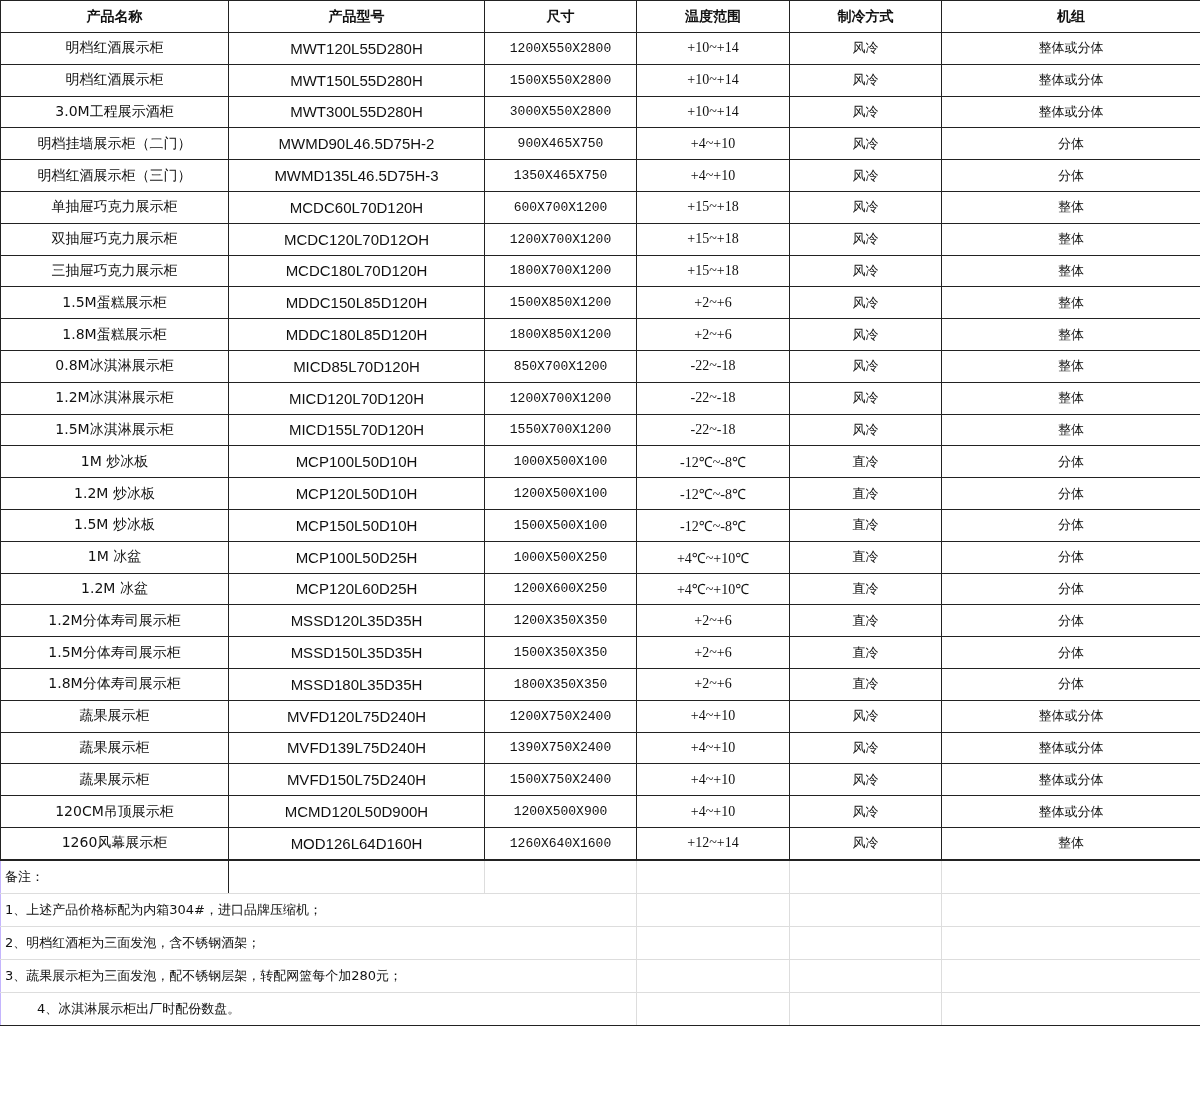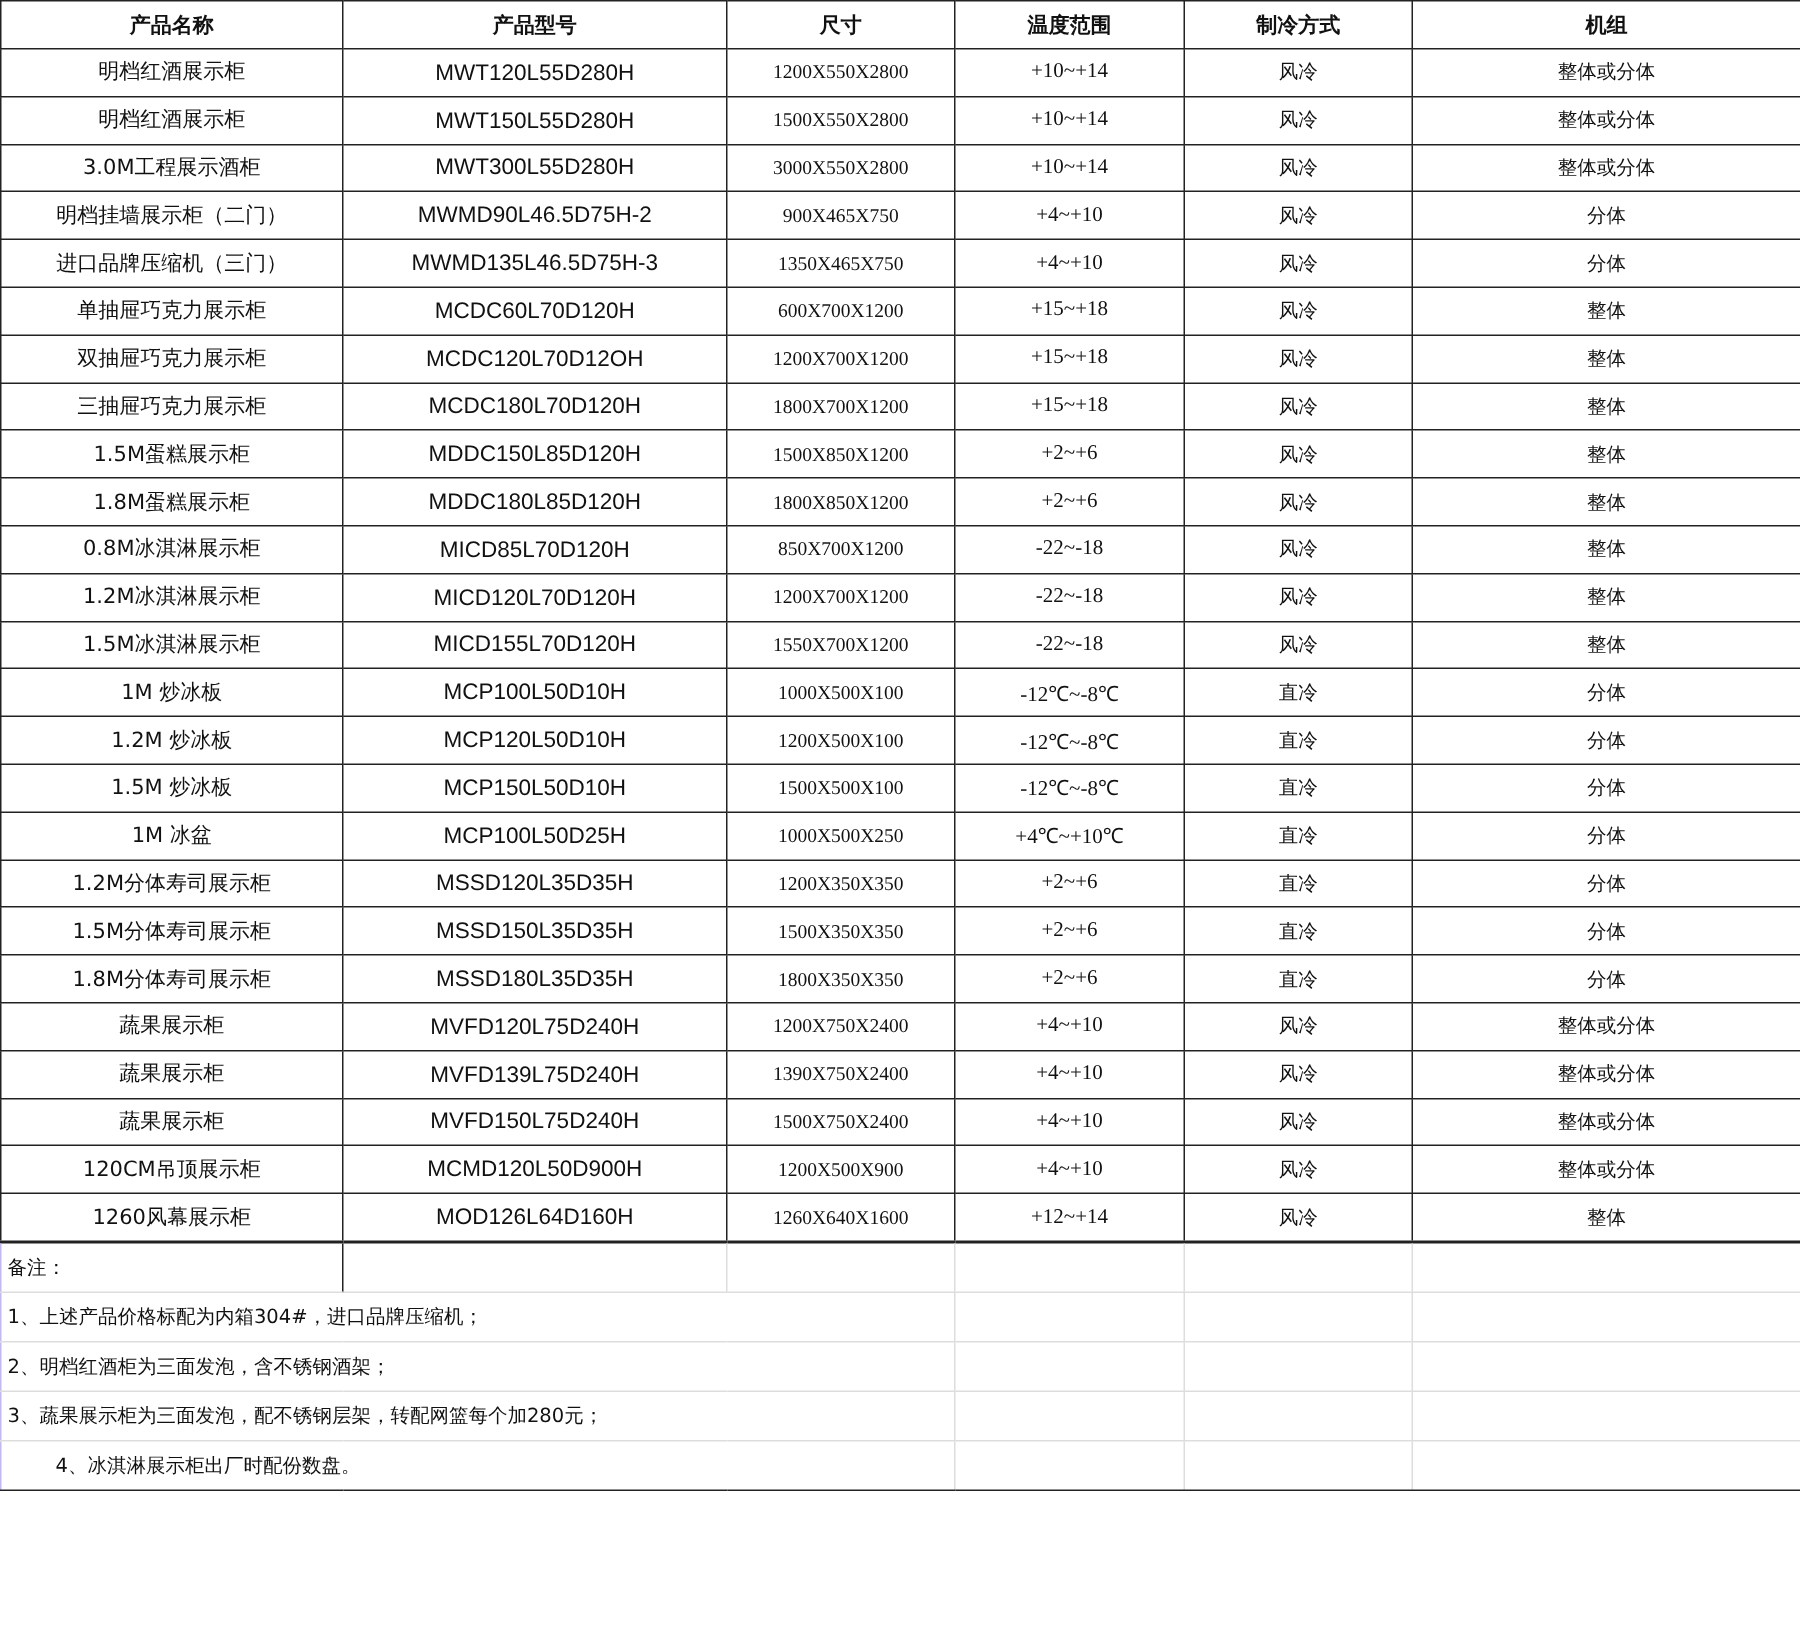"1200X550X2800" table.spec tbody.data td.size { font-family: Liberation Serif, serif -> Liberation Mono, monospace }
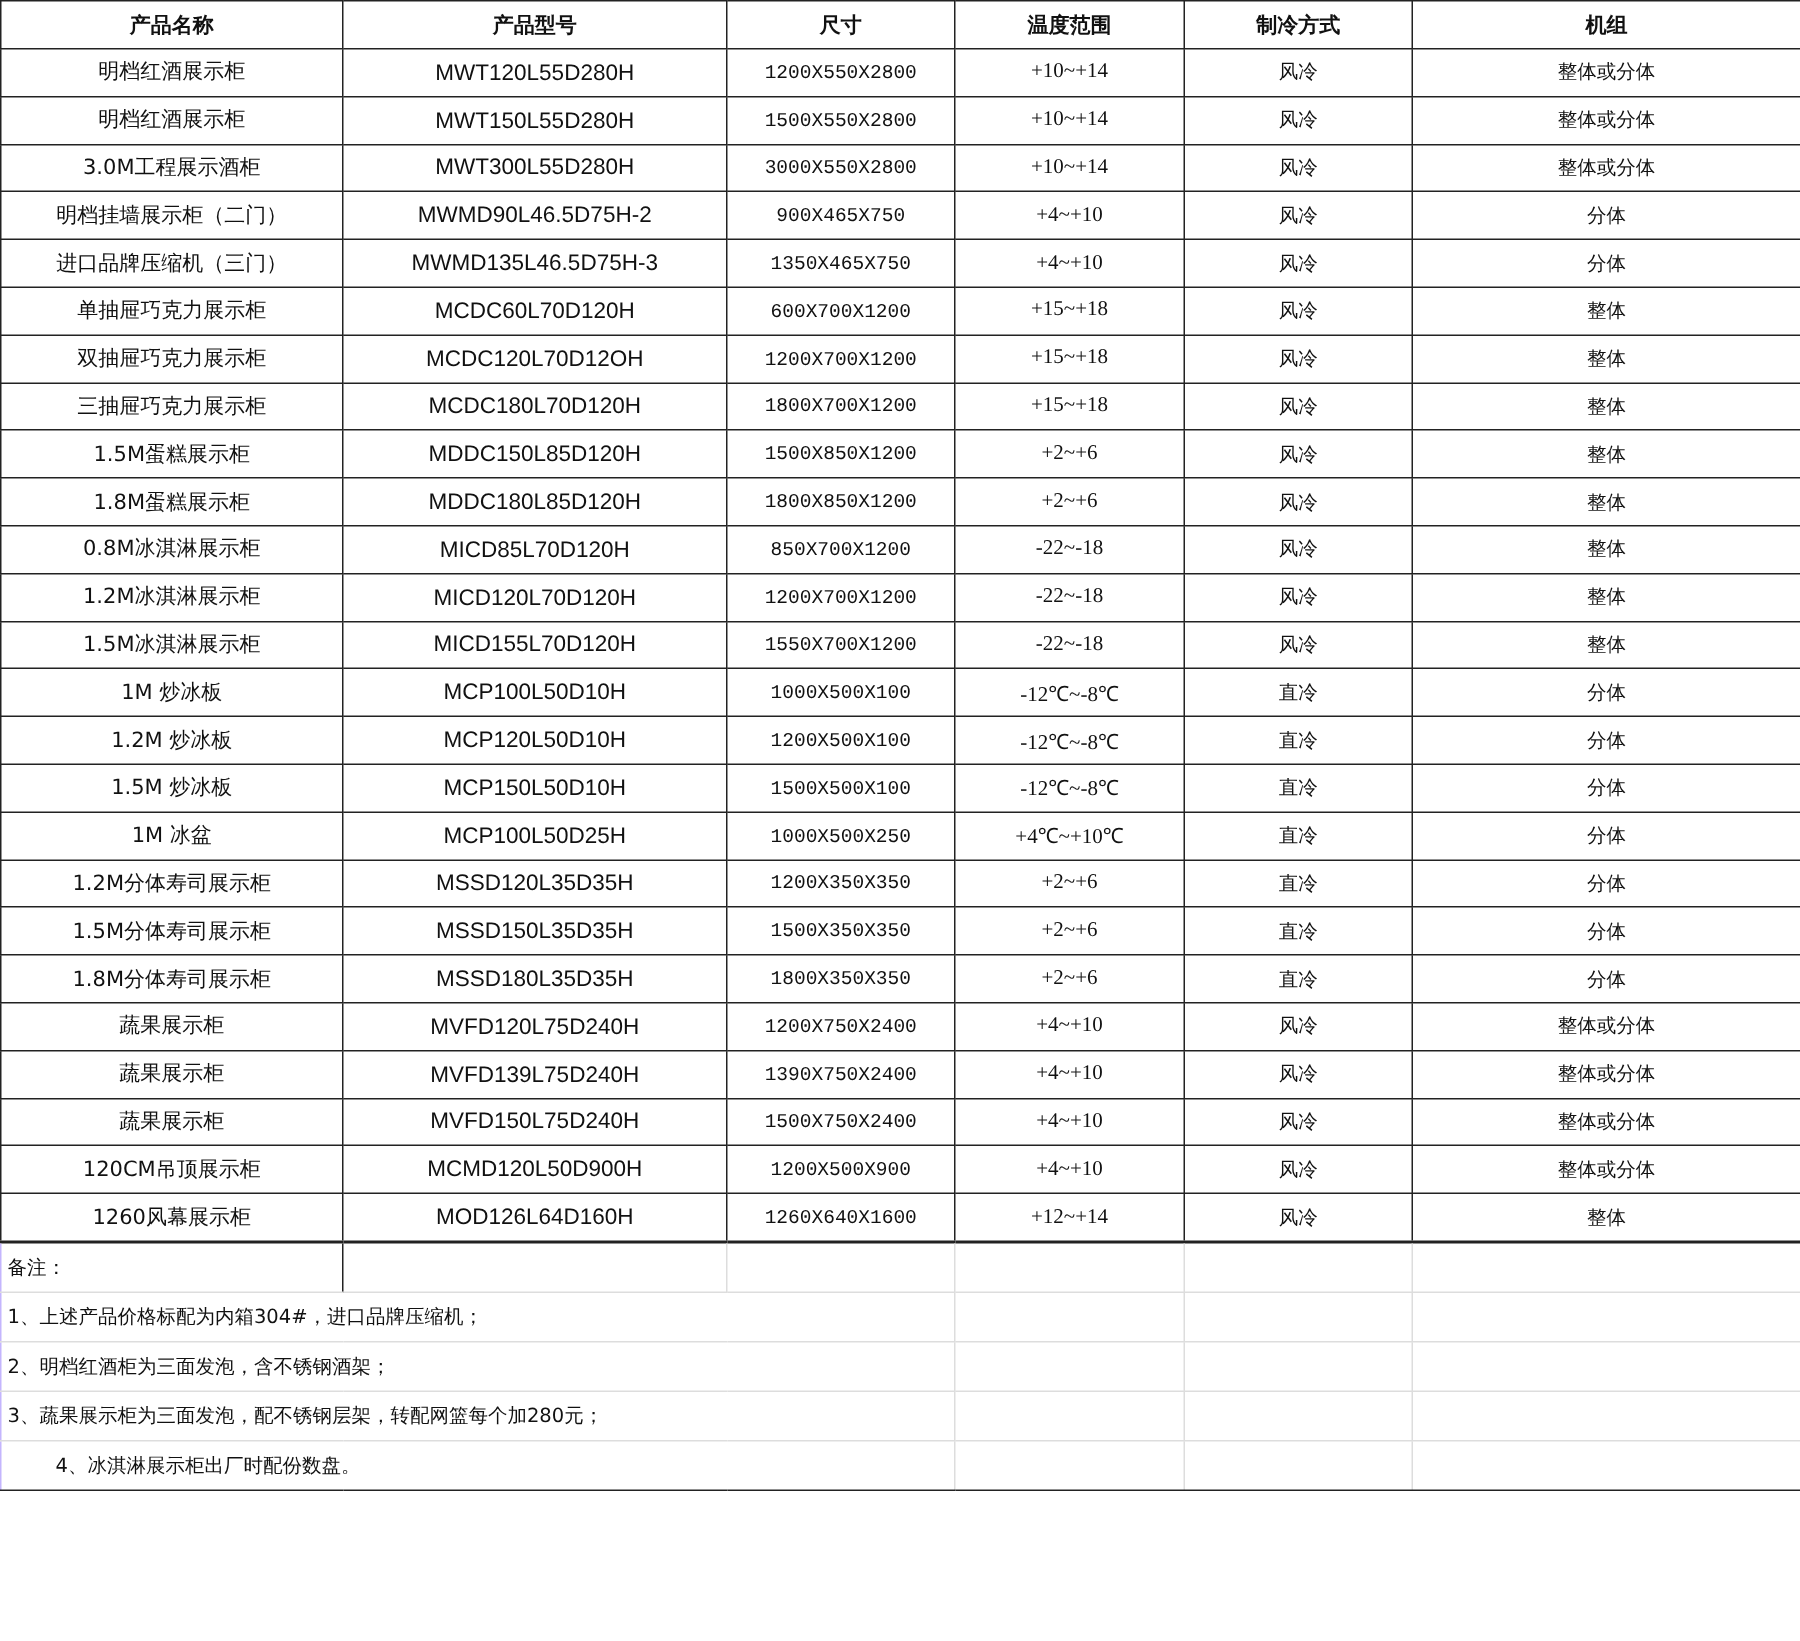"进口品牌压缩机（三门）" td.name { text: 进口品牌压缩机 -> 明档红酒展示柜 }
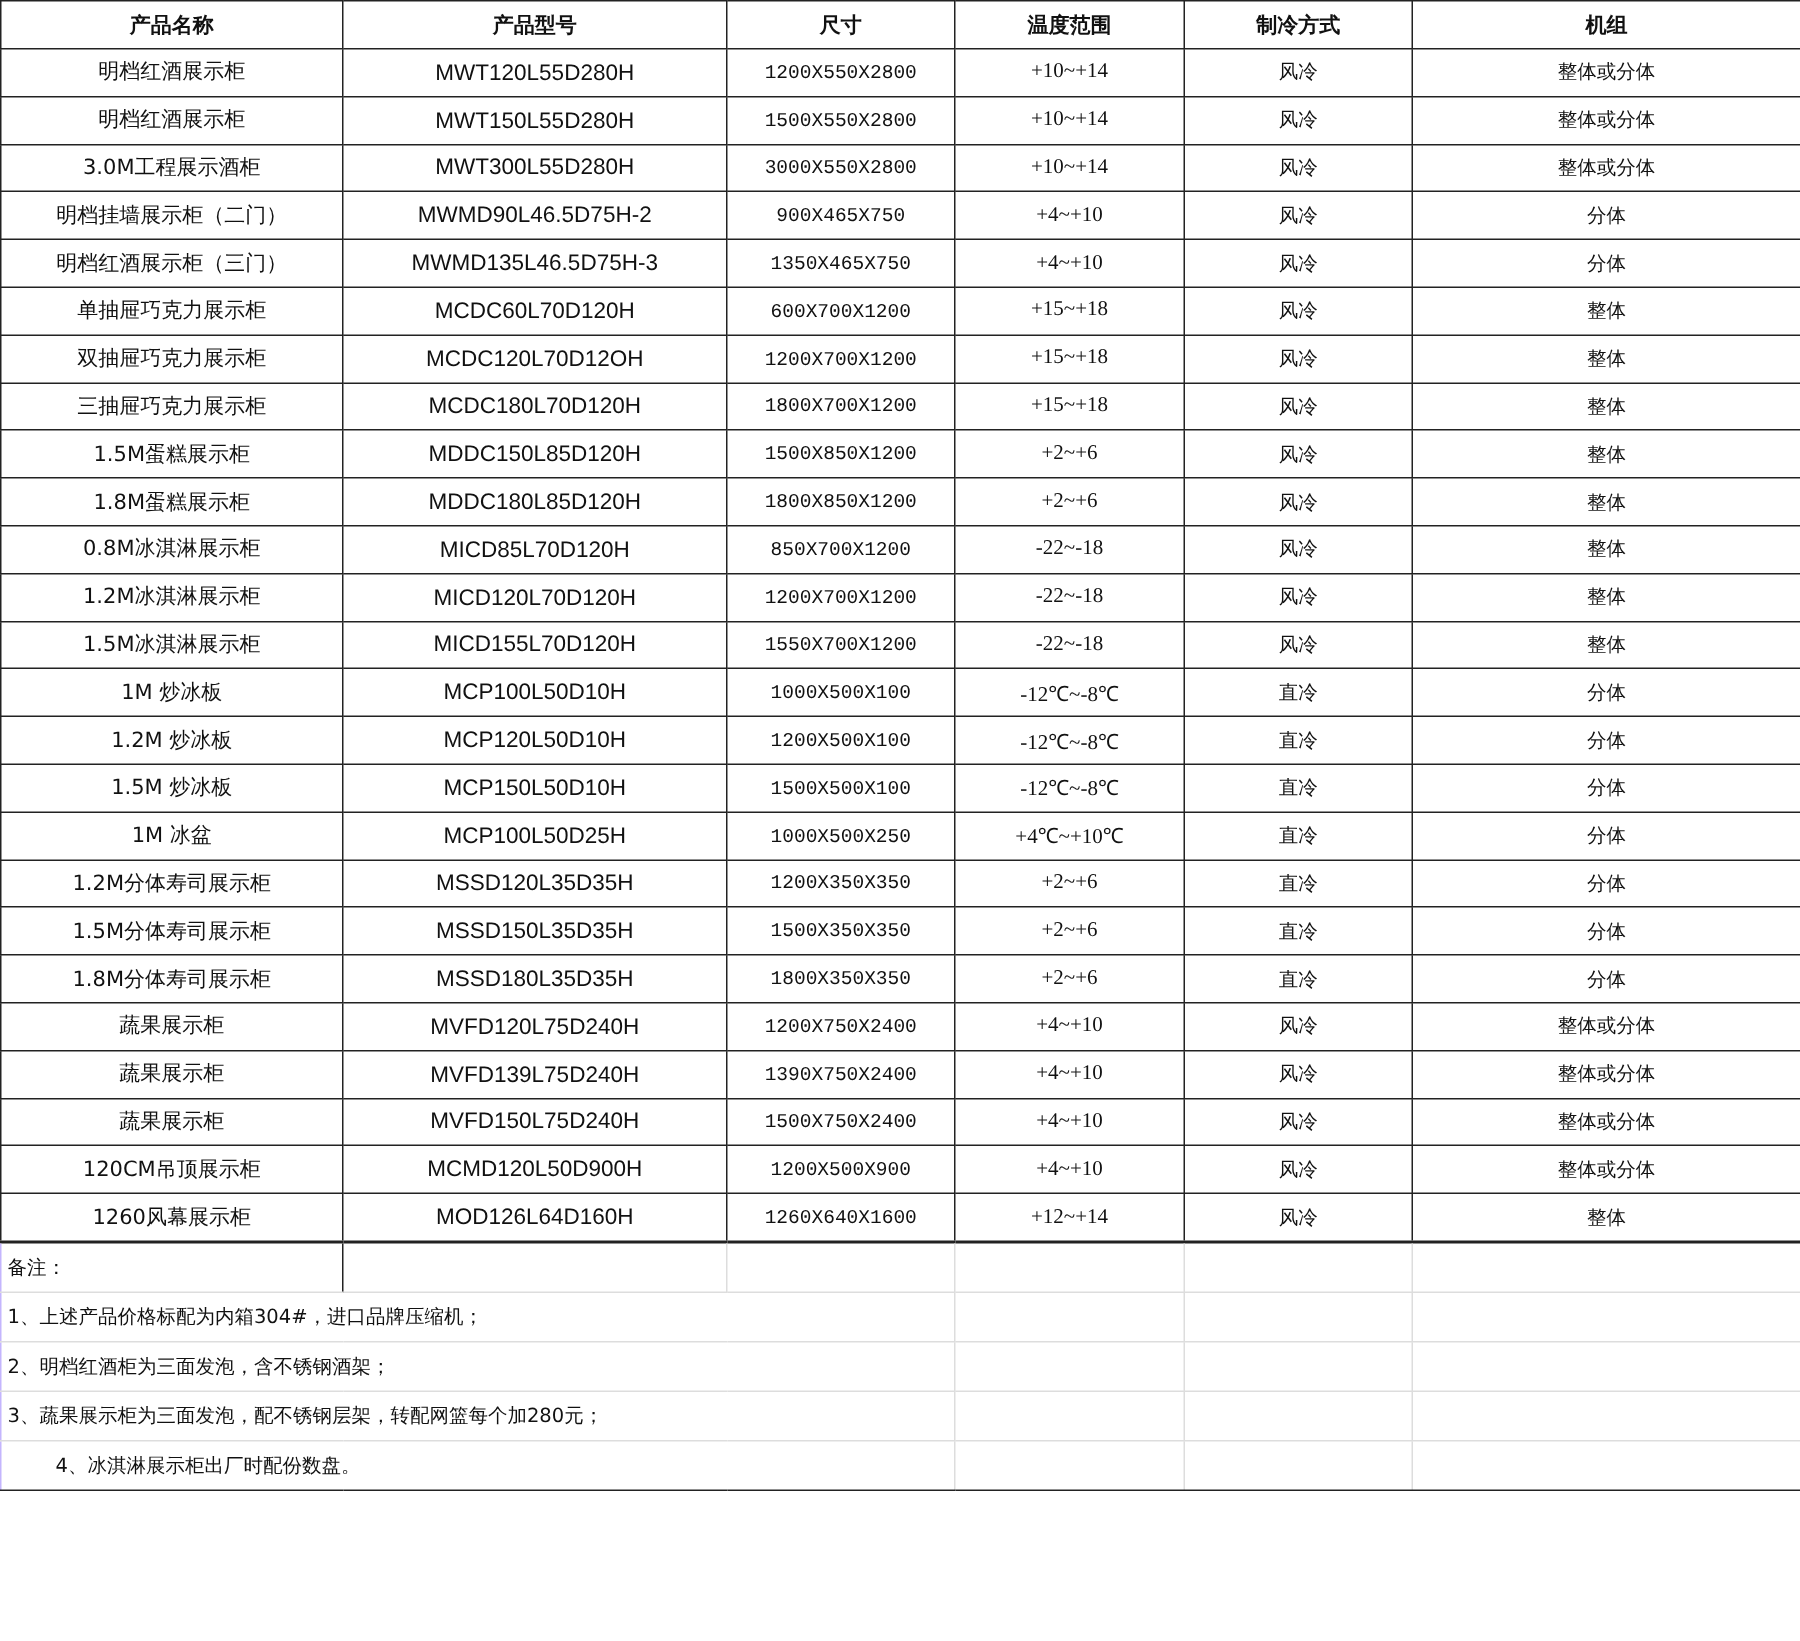"1.2M 冰盆" tr { html: none -> <tr> <td>1.2M 冰盆</td> <td>MCP120L60D25H</td> <td>1200X600X250</td> <td>+4℃~+10℃</td> <td>直冷</td> <td>分体</td> </tr> }
